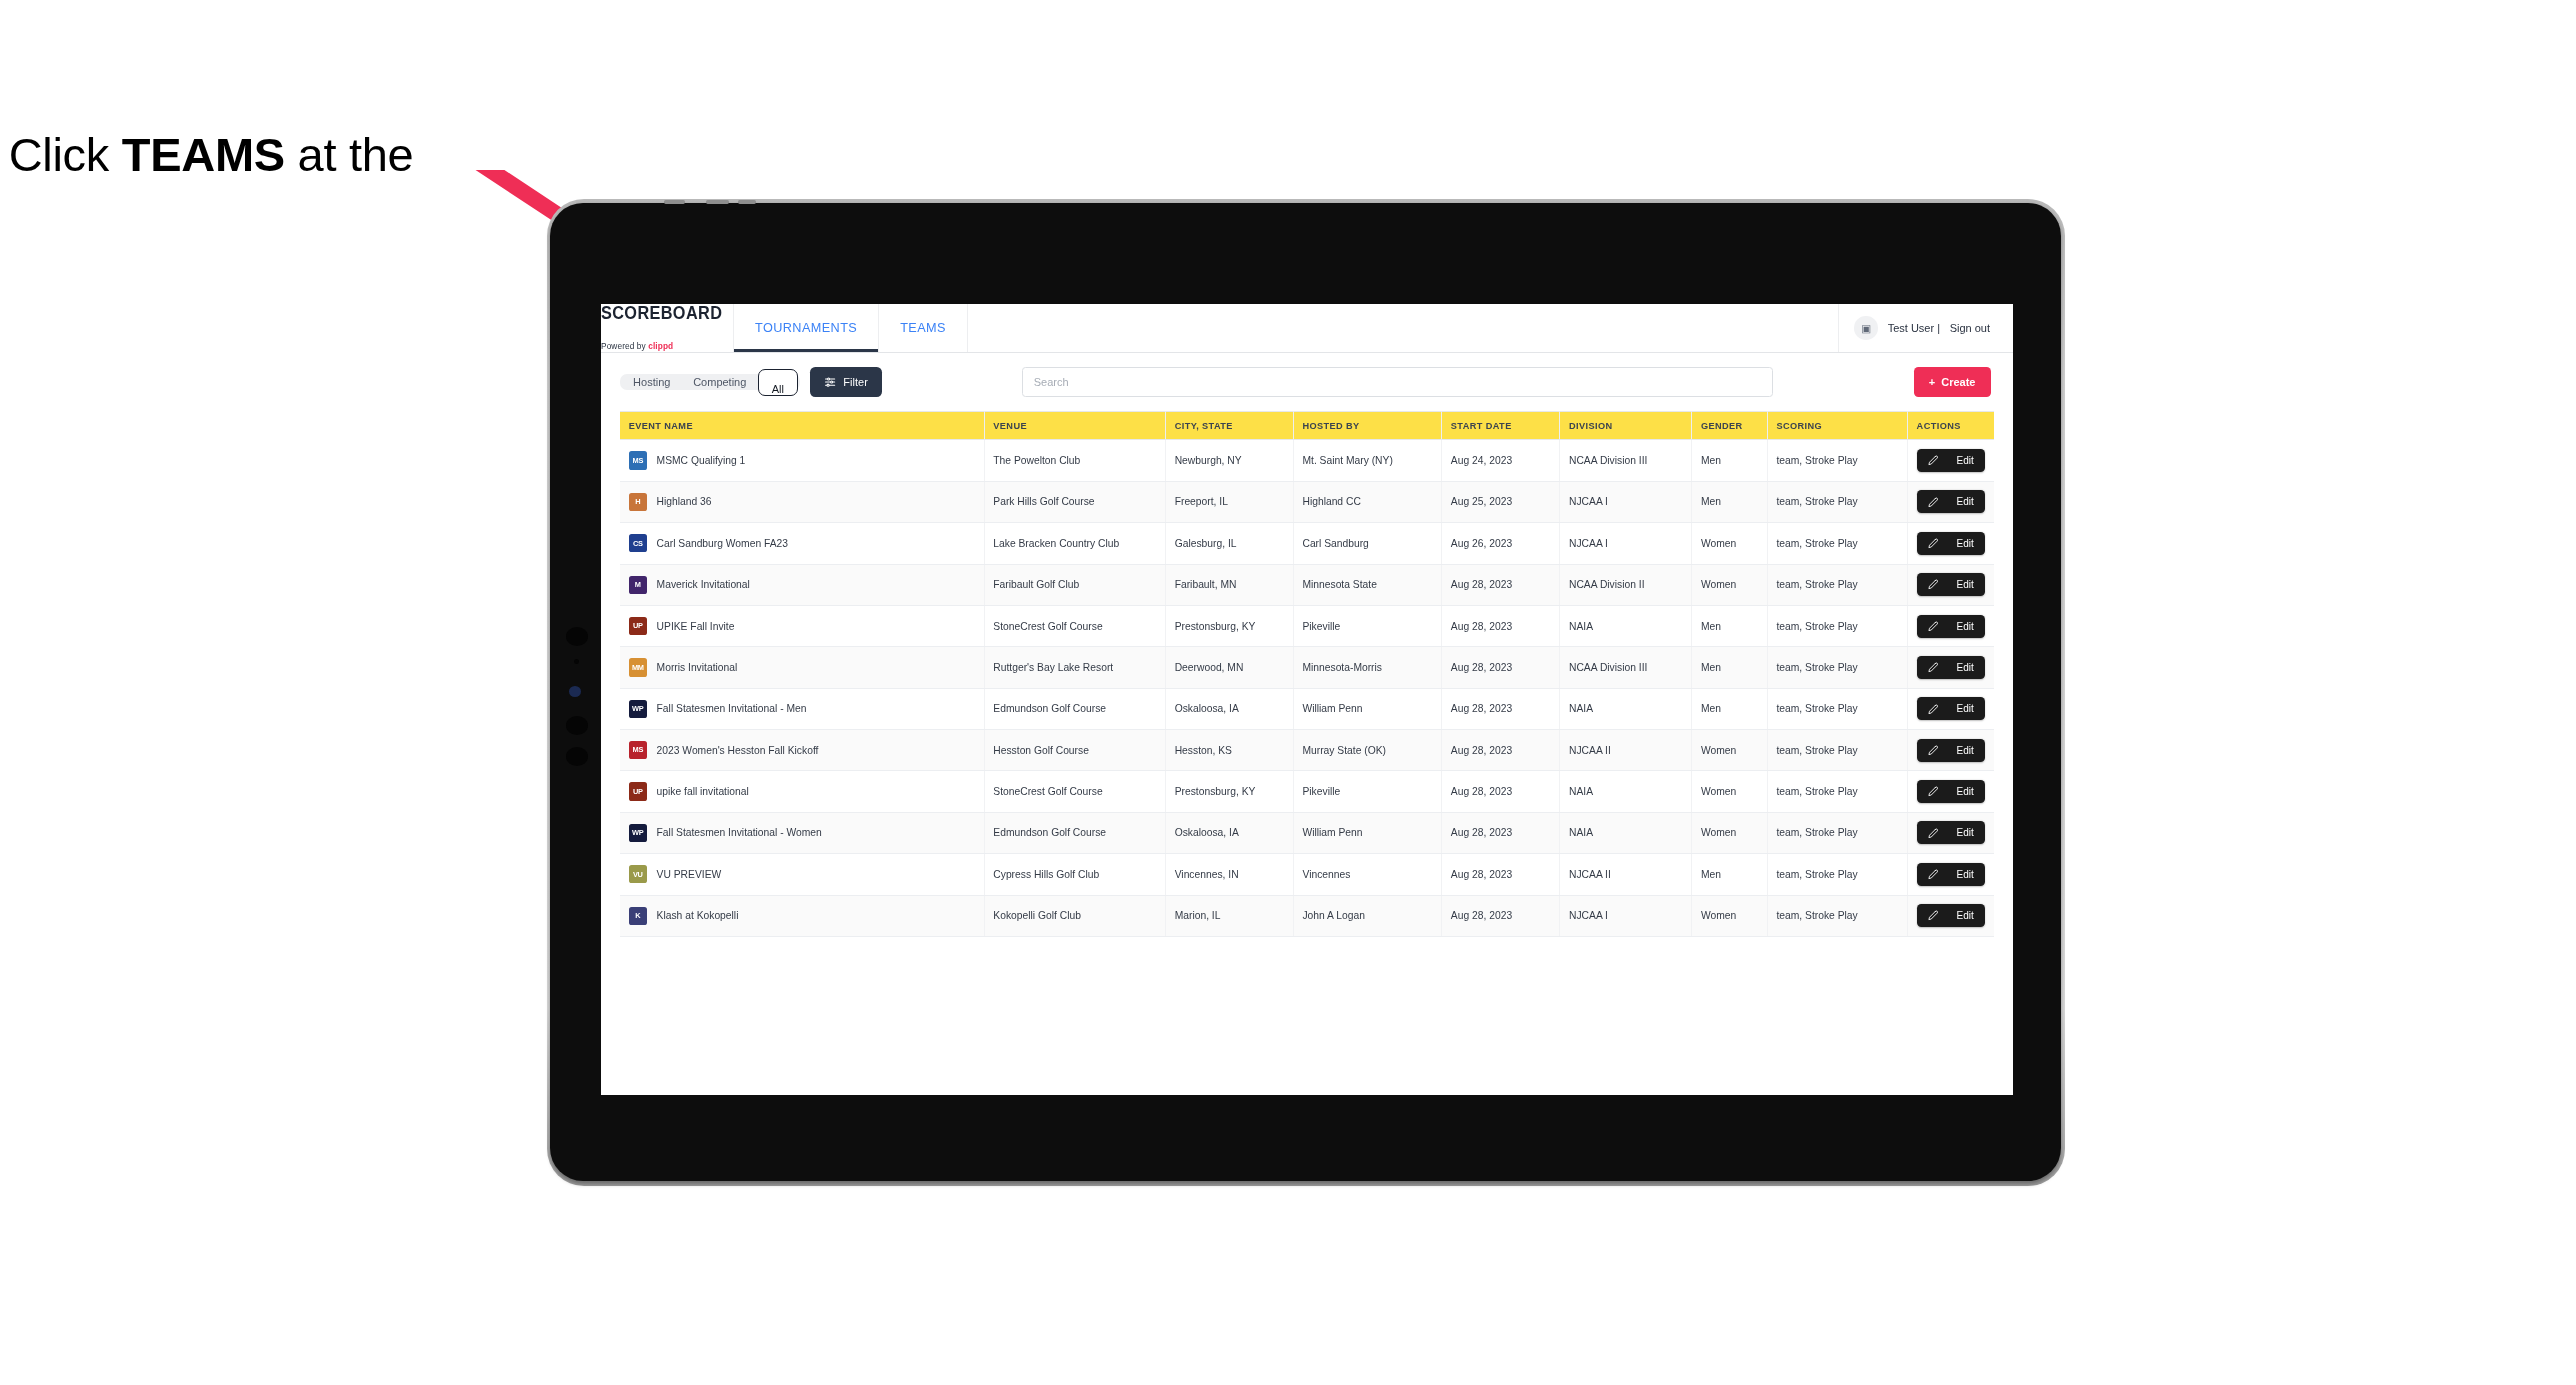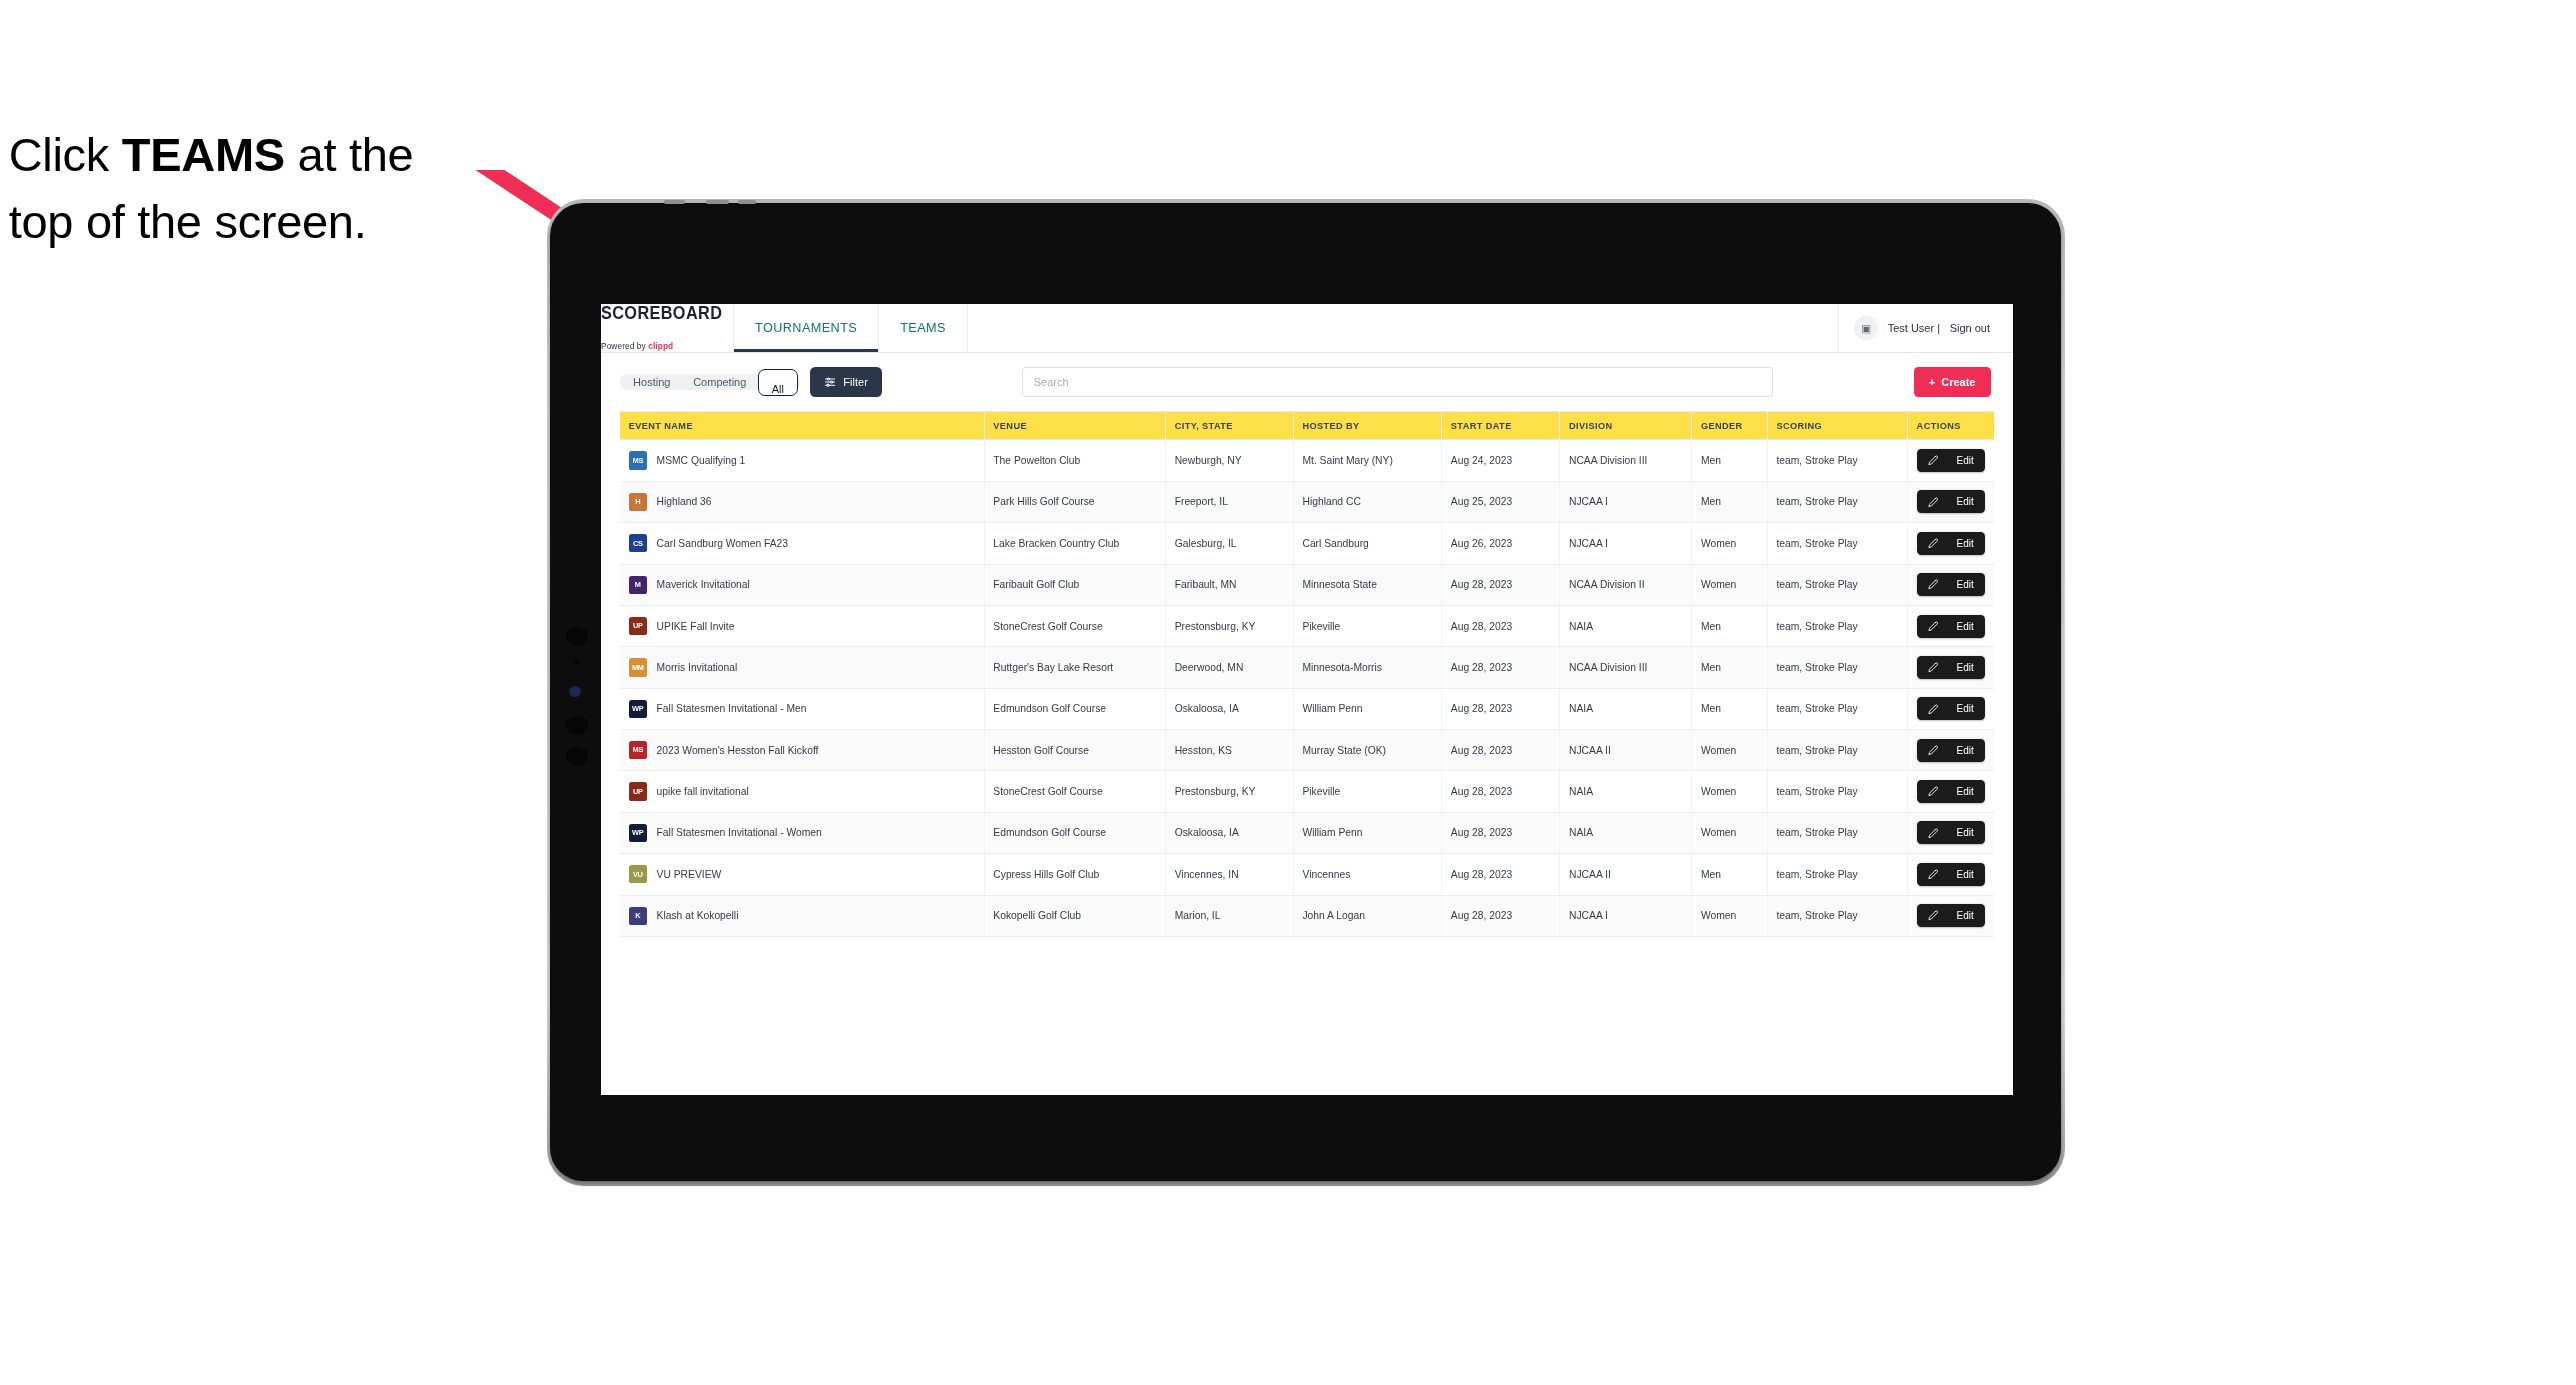"top of the screen." span { html: <span>top of the screen.</span> -> none }
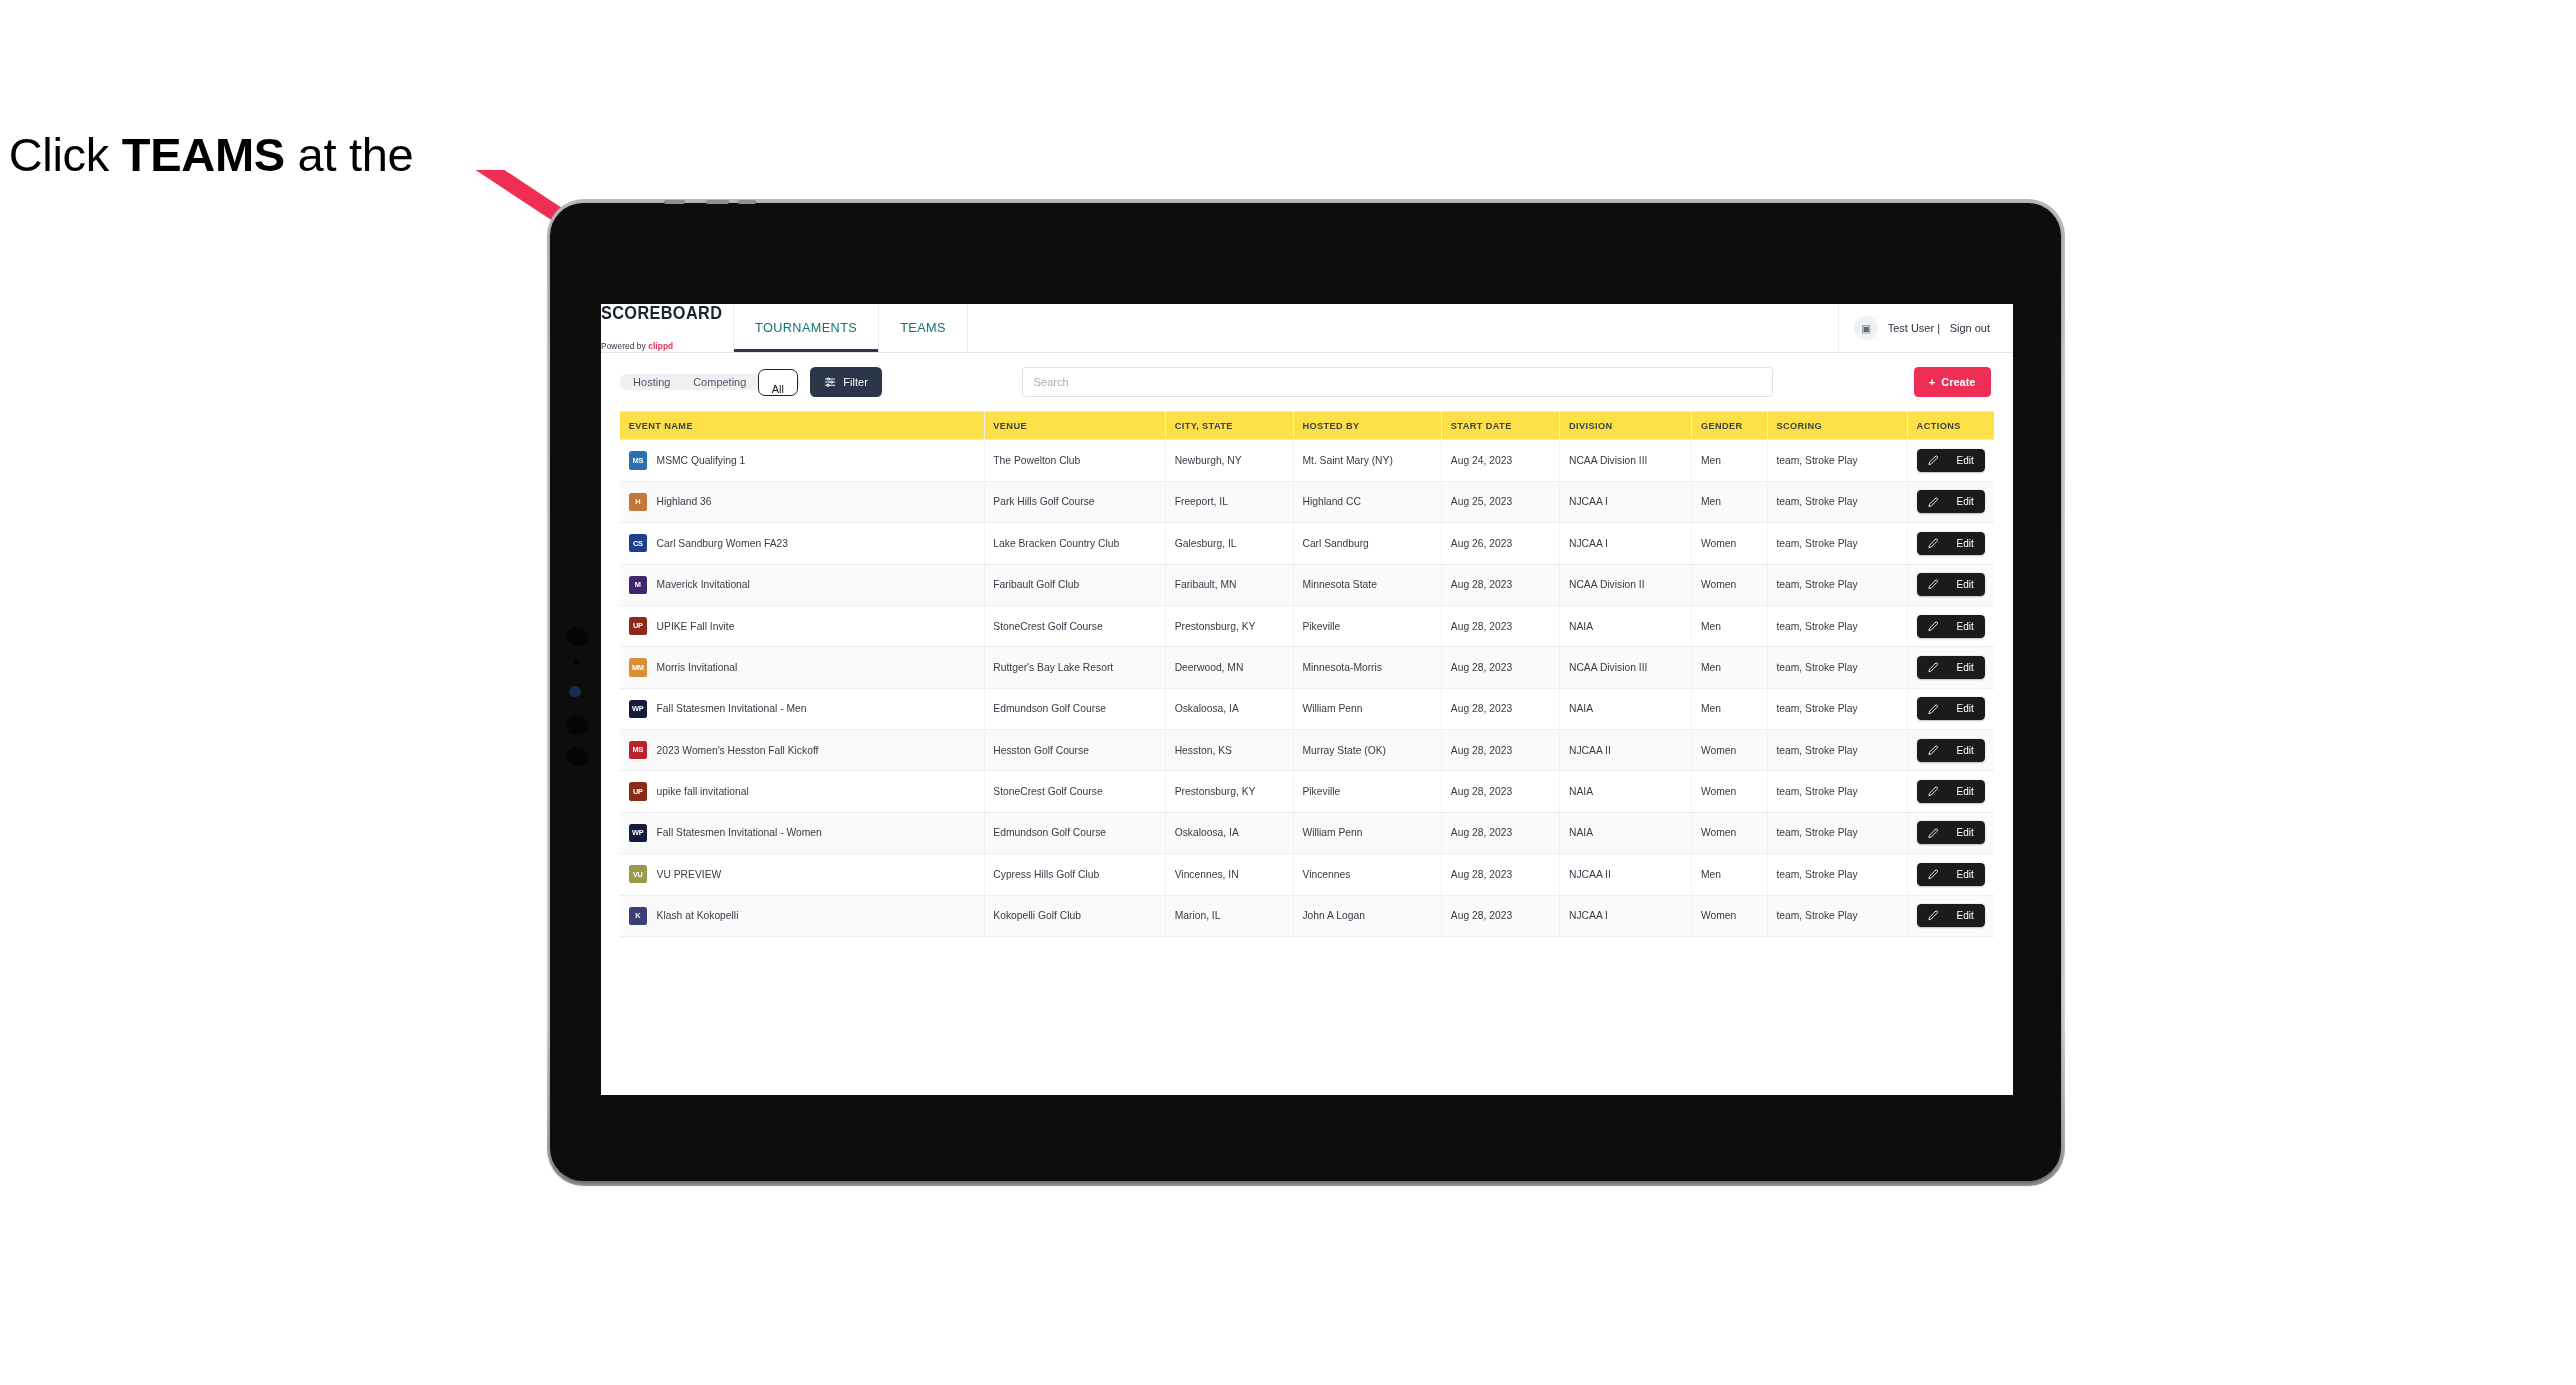"TOURNAMENTS" .navtab { color: #0f766e -> #3b82f6 }
